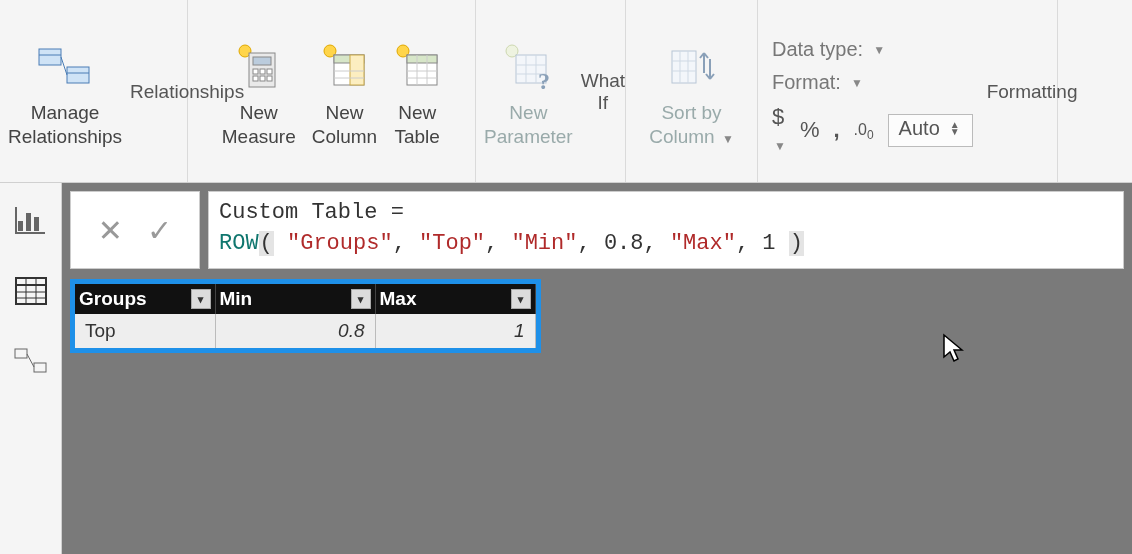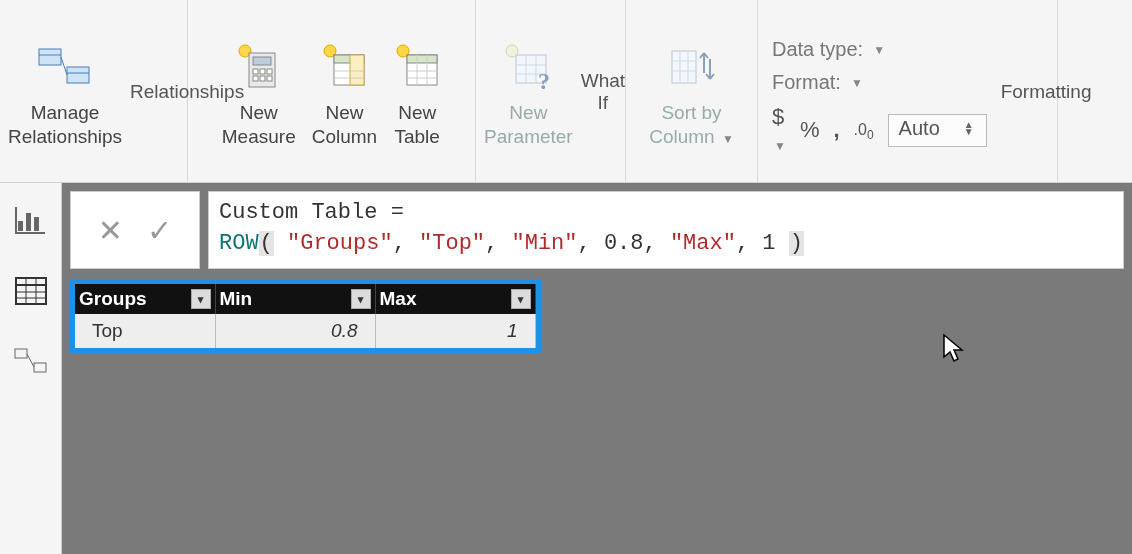"Auto" .auto-box { gap: 24px -> 10px }
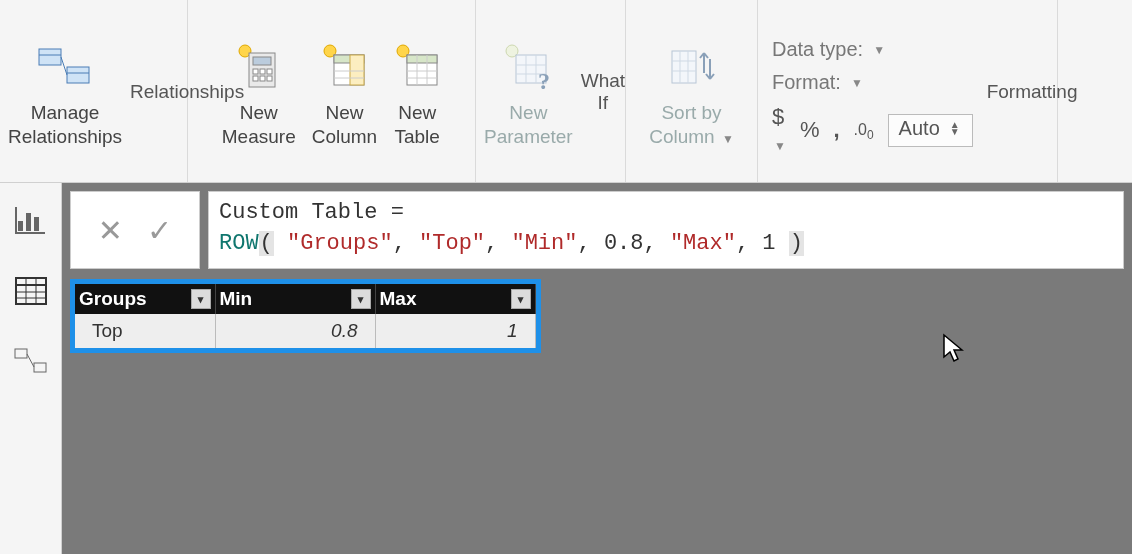"Top" table.data-table td { padding: 6px 17px -> 6px 10px }
